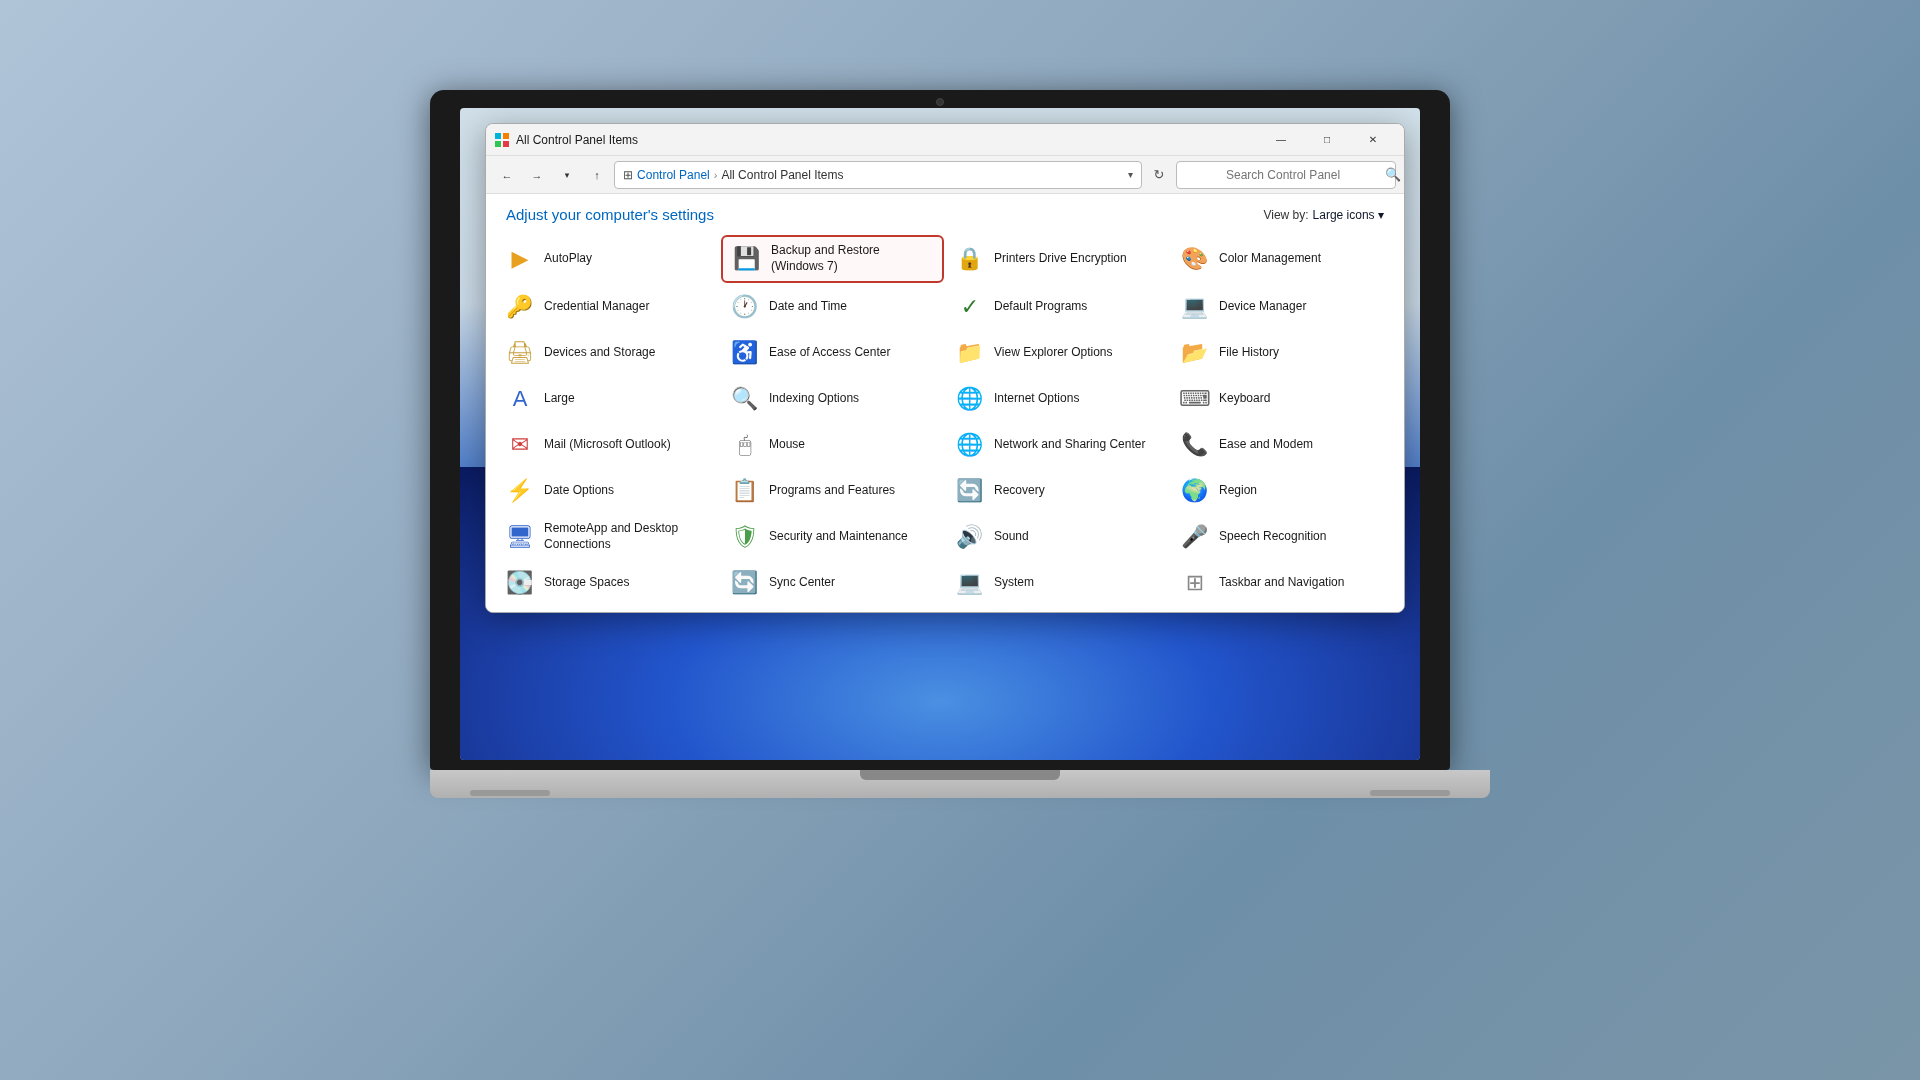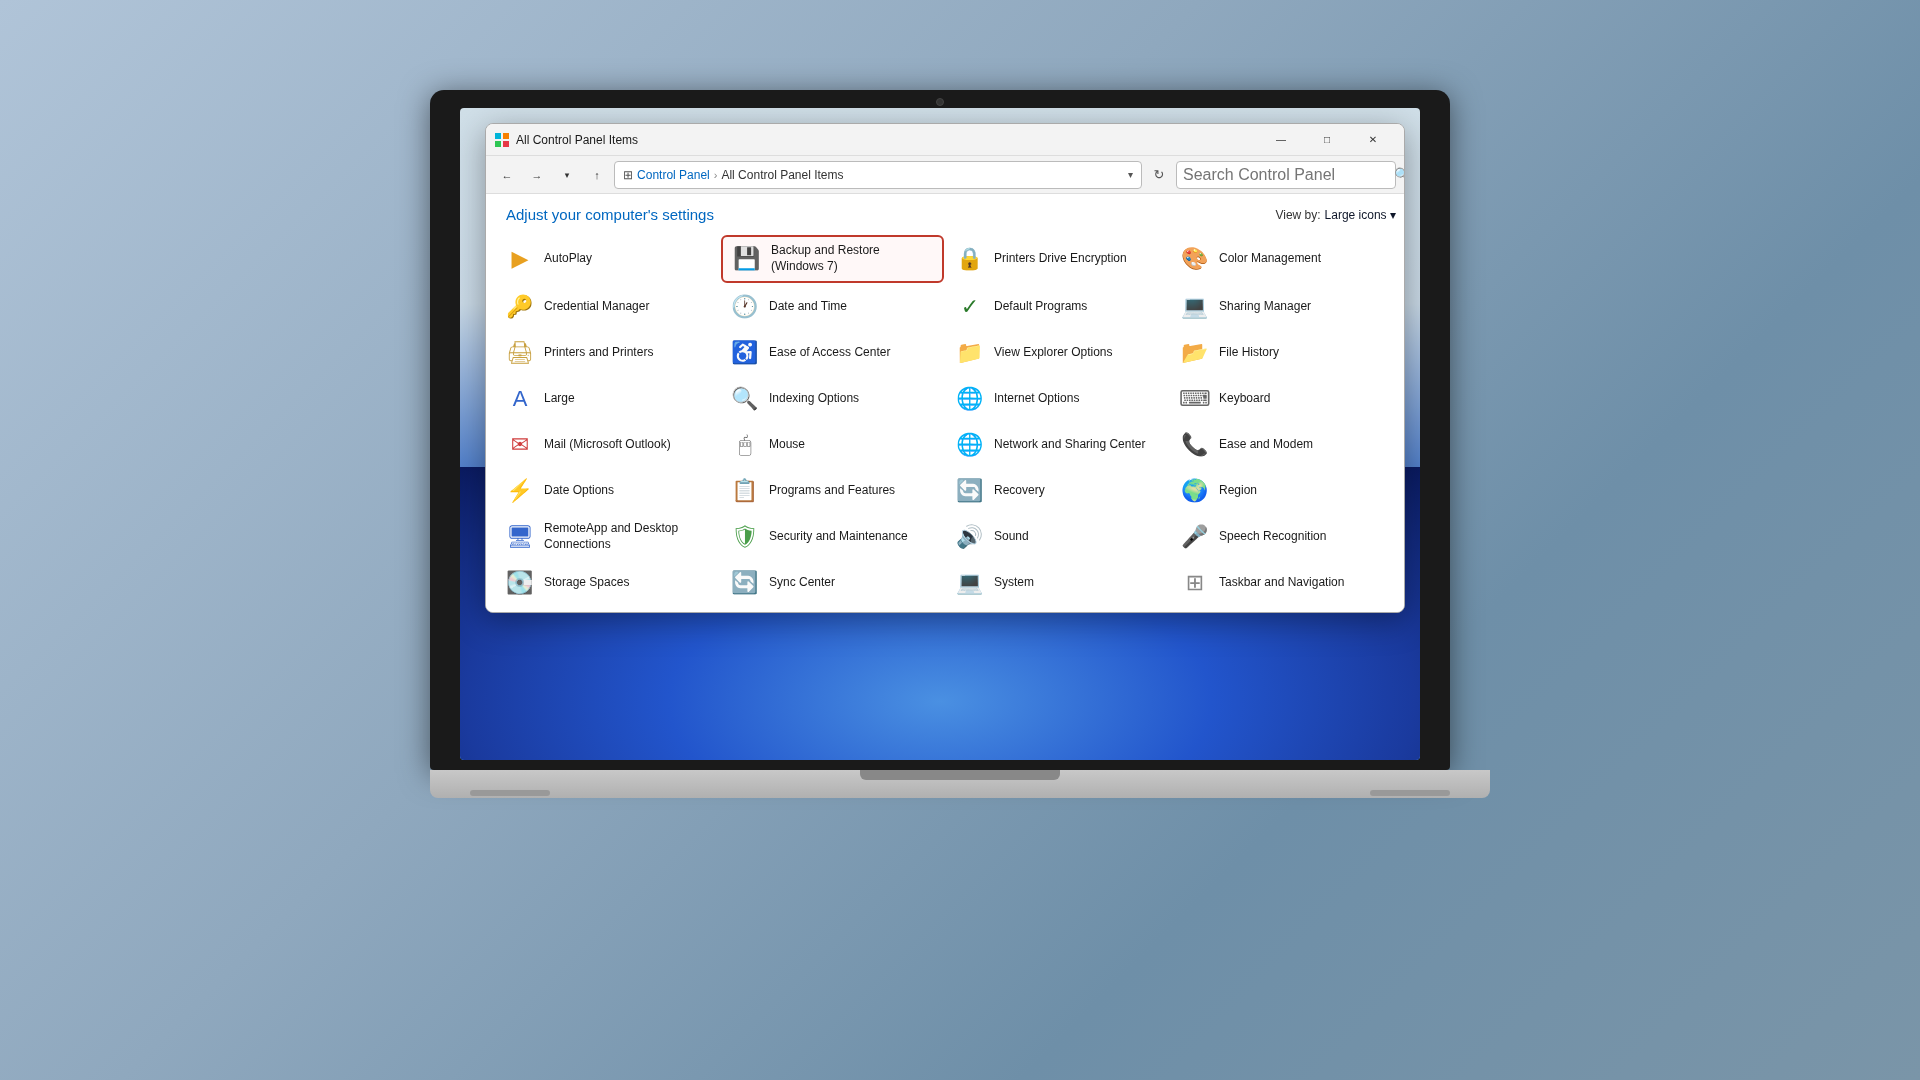"Search Control Panel" .search-box input { font-size: 16px -> 12px; margin-left: none -> 43px }
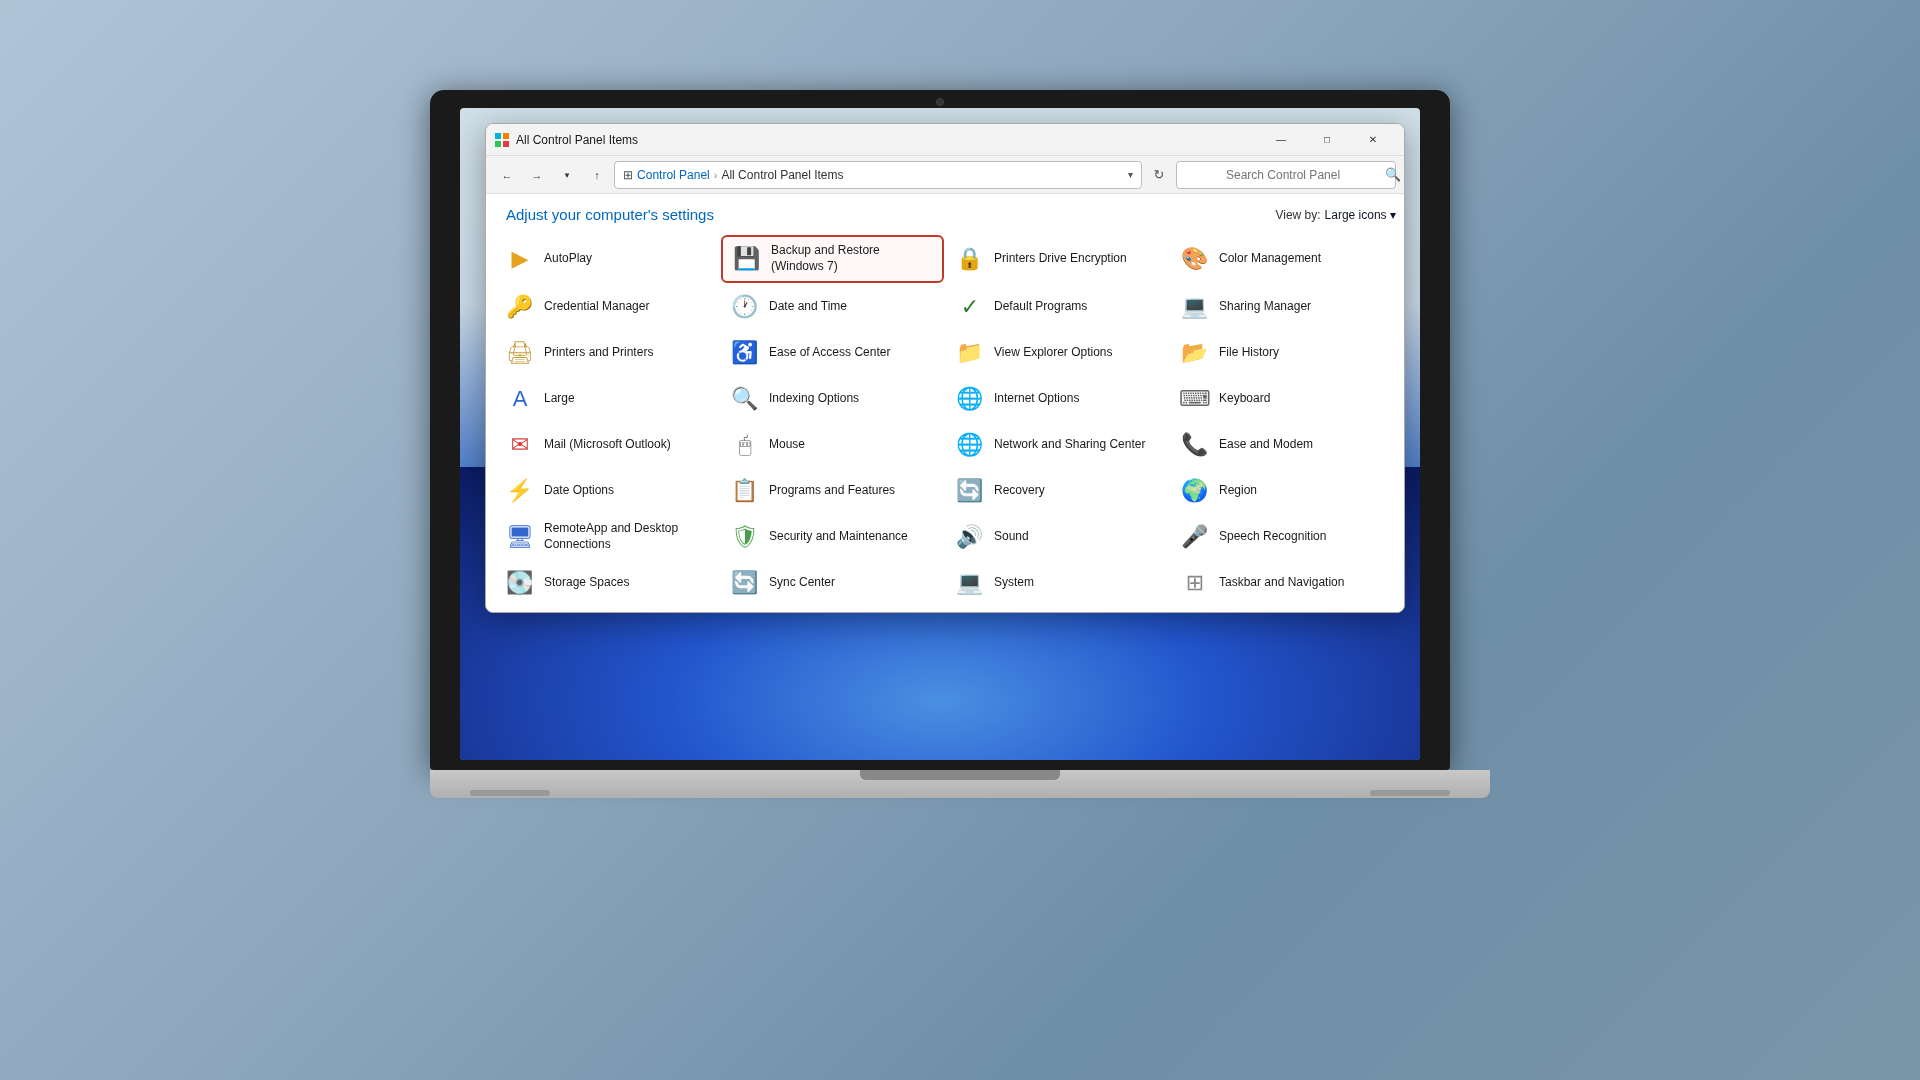"Adjust your computer's settings" .content-header { padding: 12px 8px 8px 20px -> 12px 20px 8px 20px }
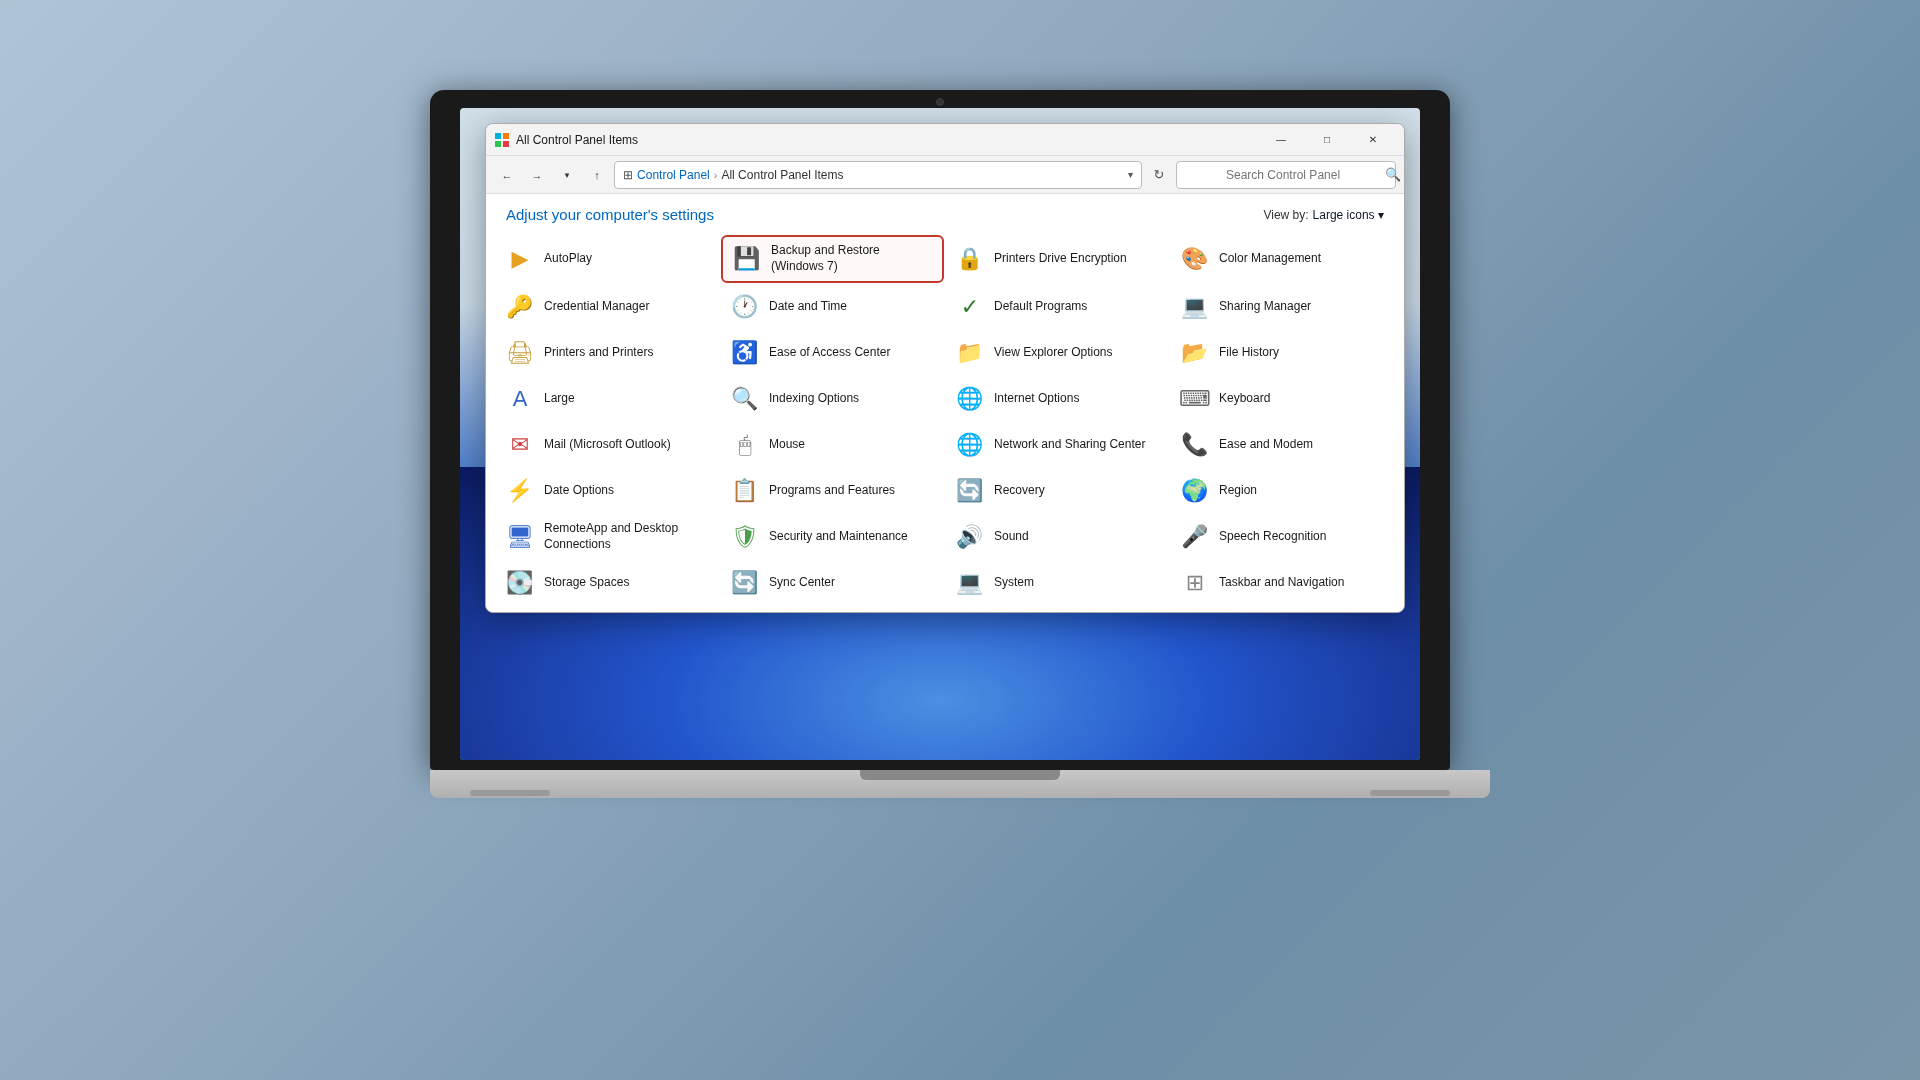"Sharing Manager" span.item-label { text: Sharing -> Device }
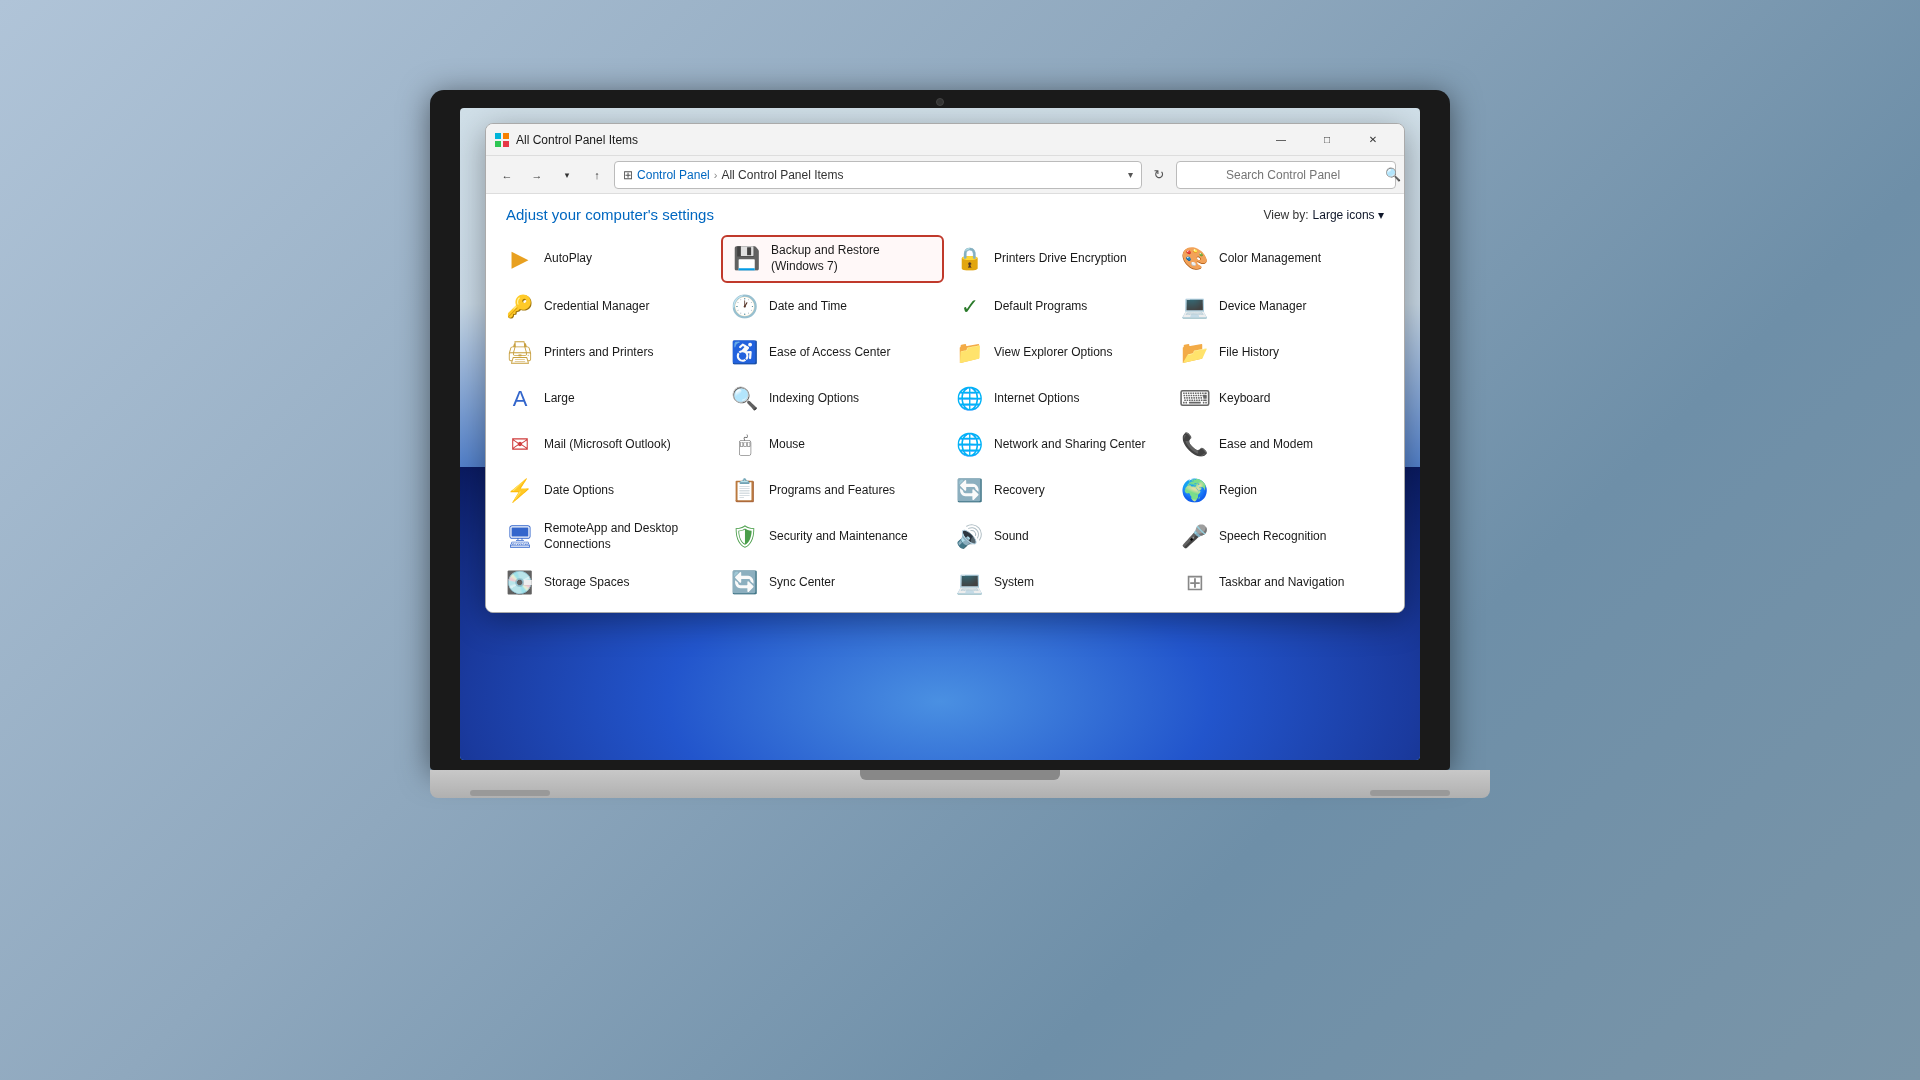"Printers and Printers" span.item-label { text: Printers and Printers -> Devices and Storage }
